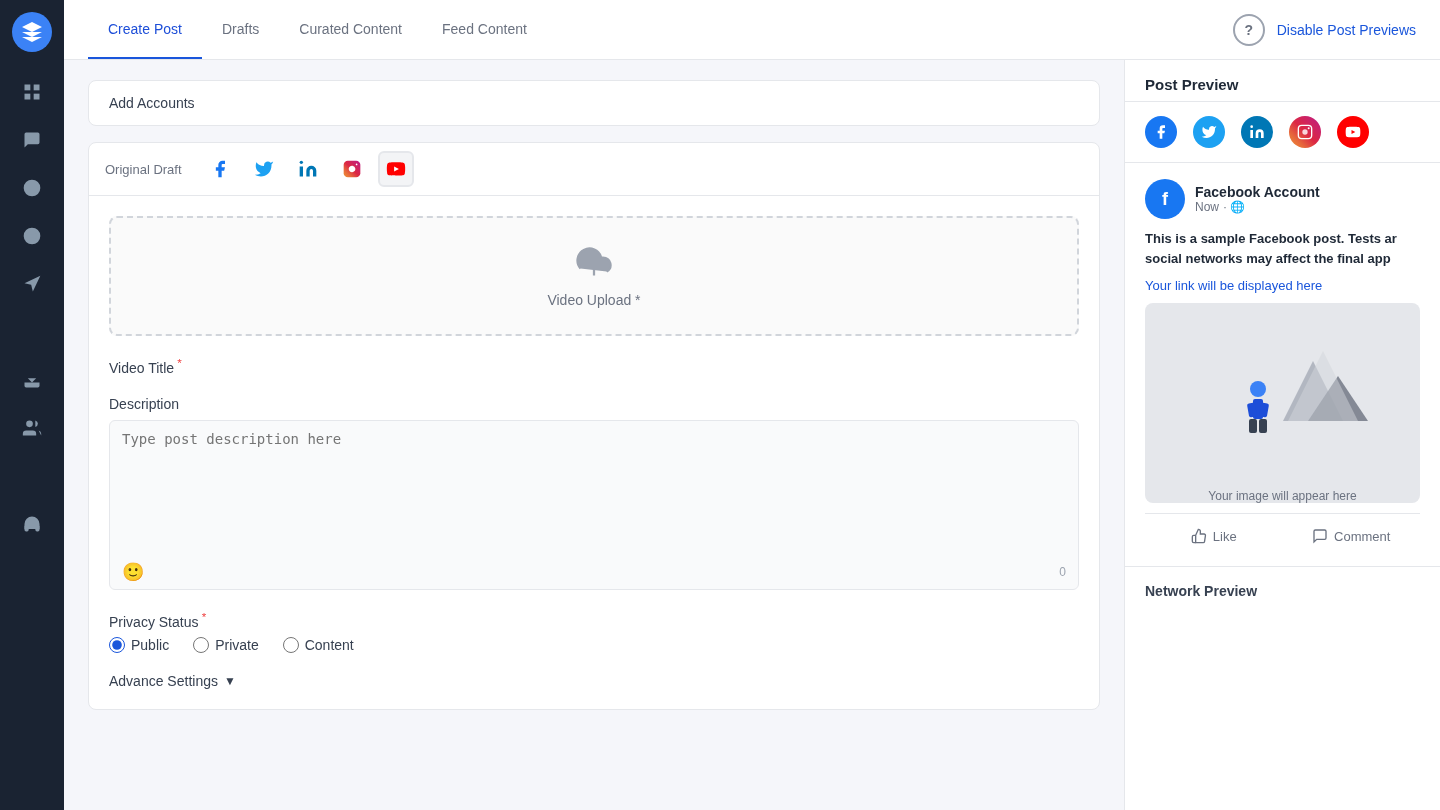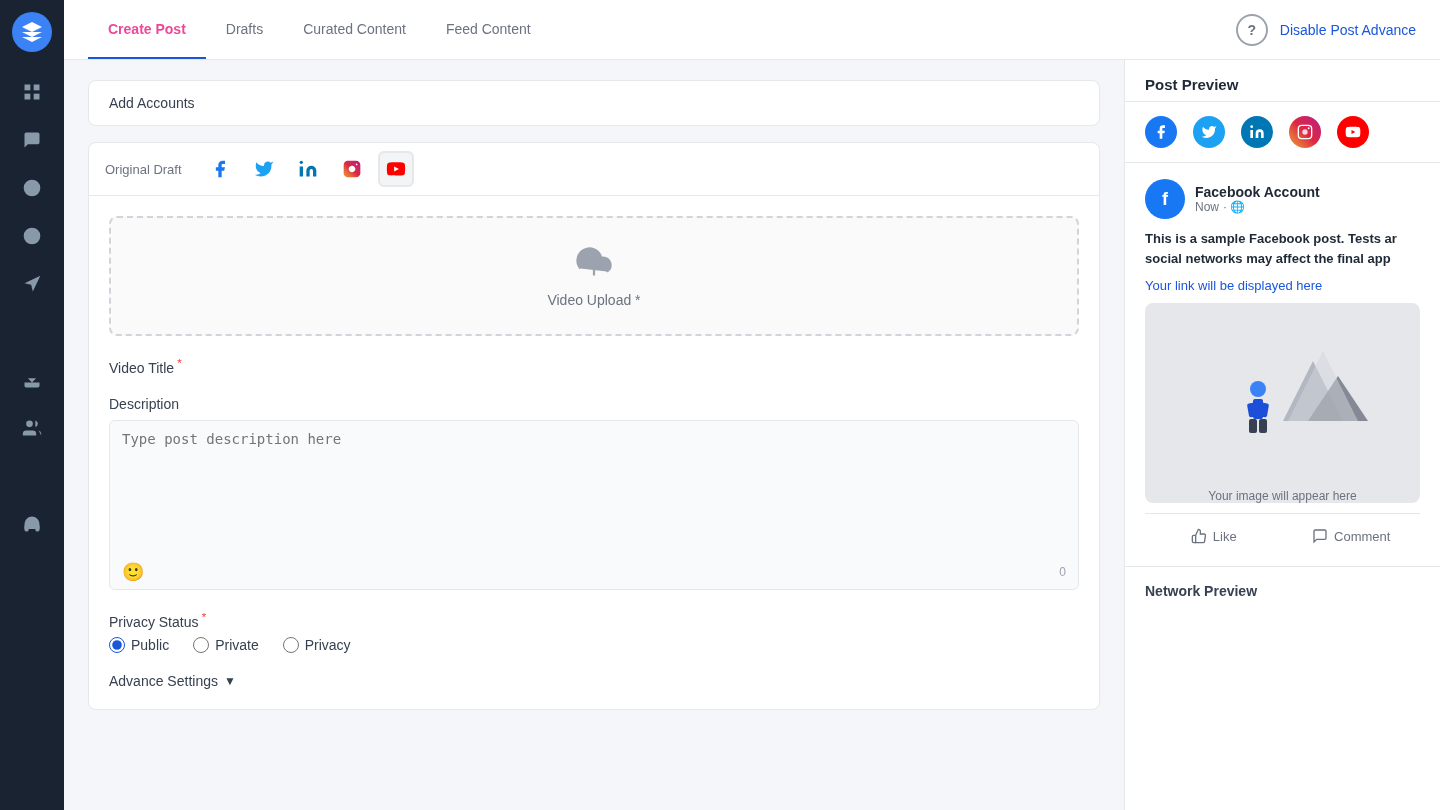"Create Post" .nav-tab.active { color: #ec4899 -> #1d4ed8; font-weight: 700 -> 400 }
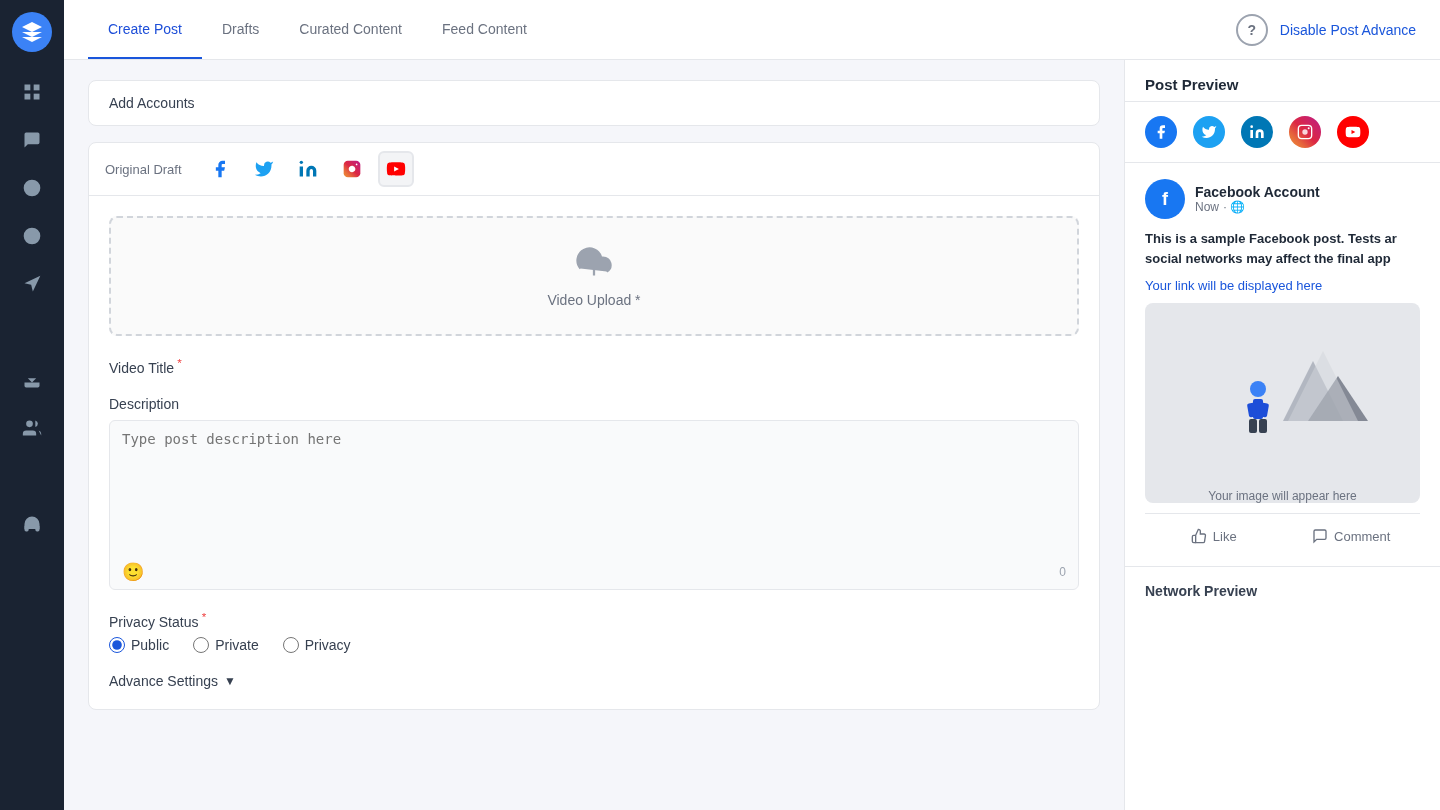"Disable Post Advance" div.disable-btn { text: Advance -> Previews }
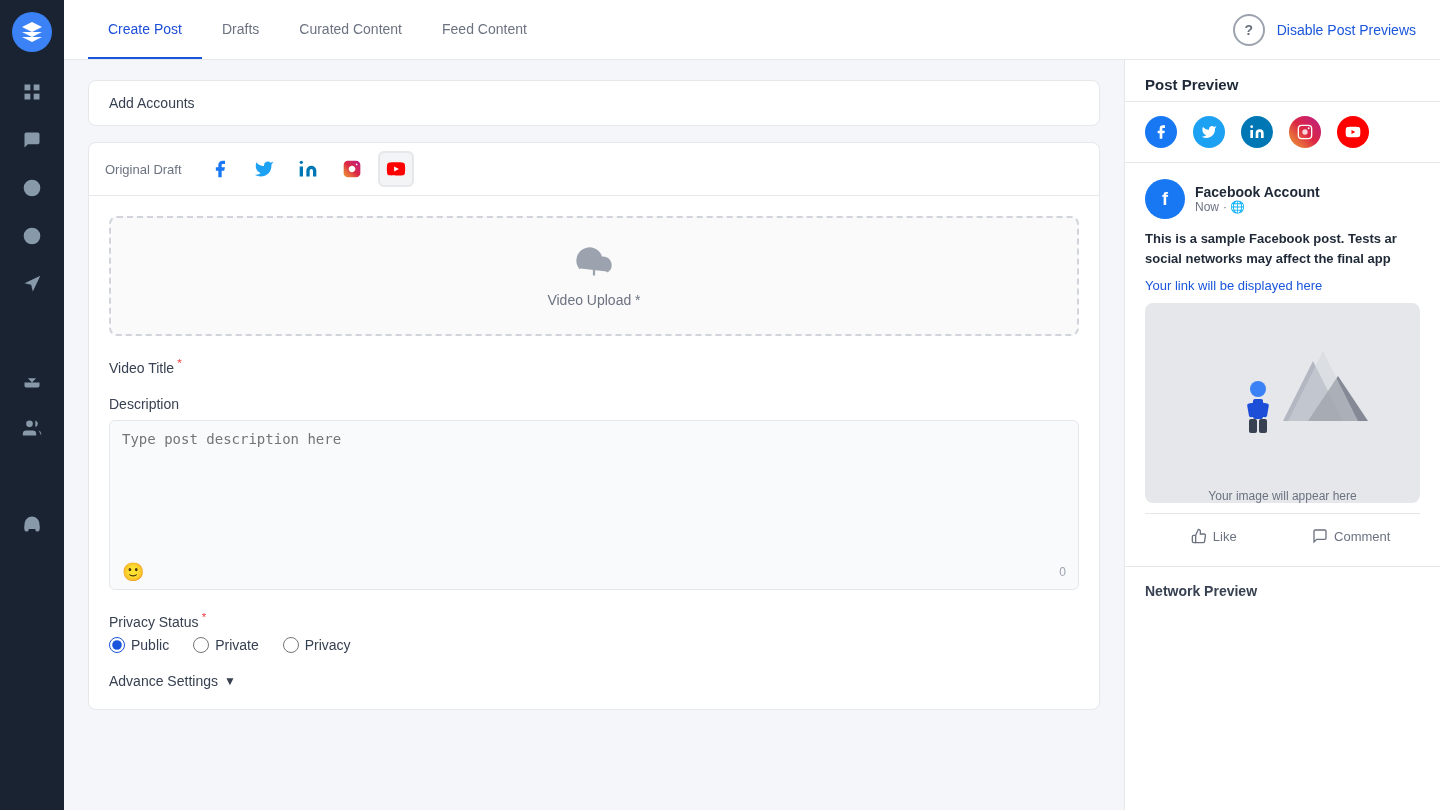"Privacy" span { text: Privacy -> Content }
